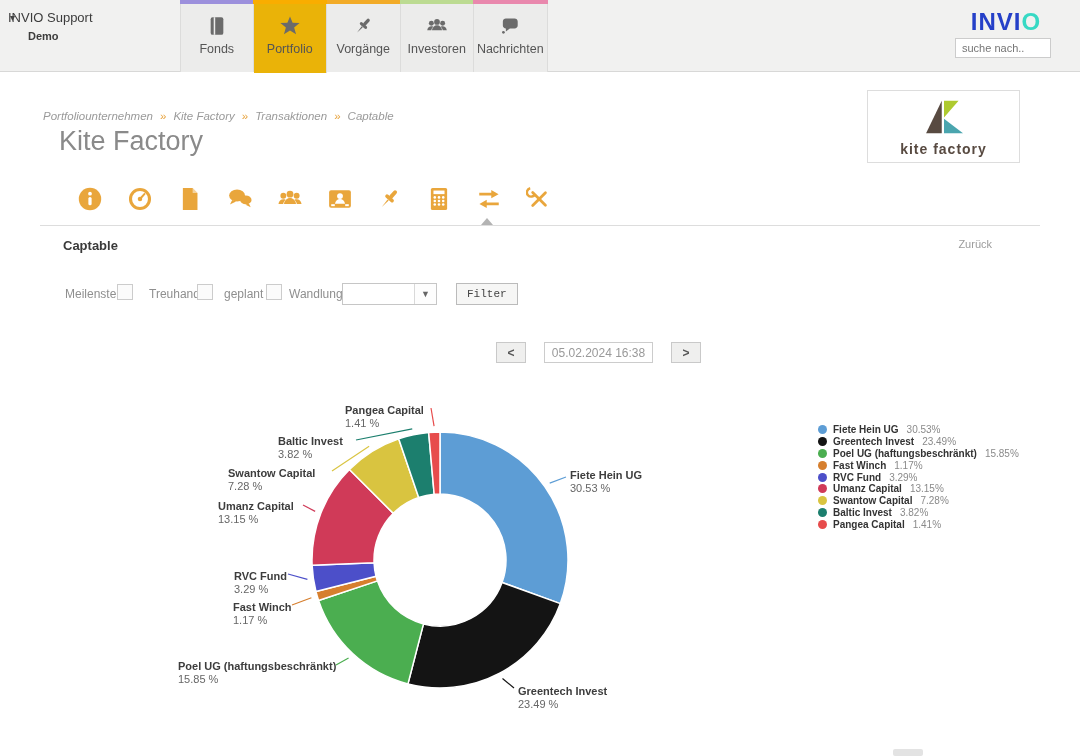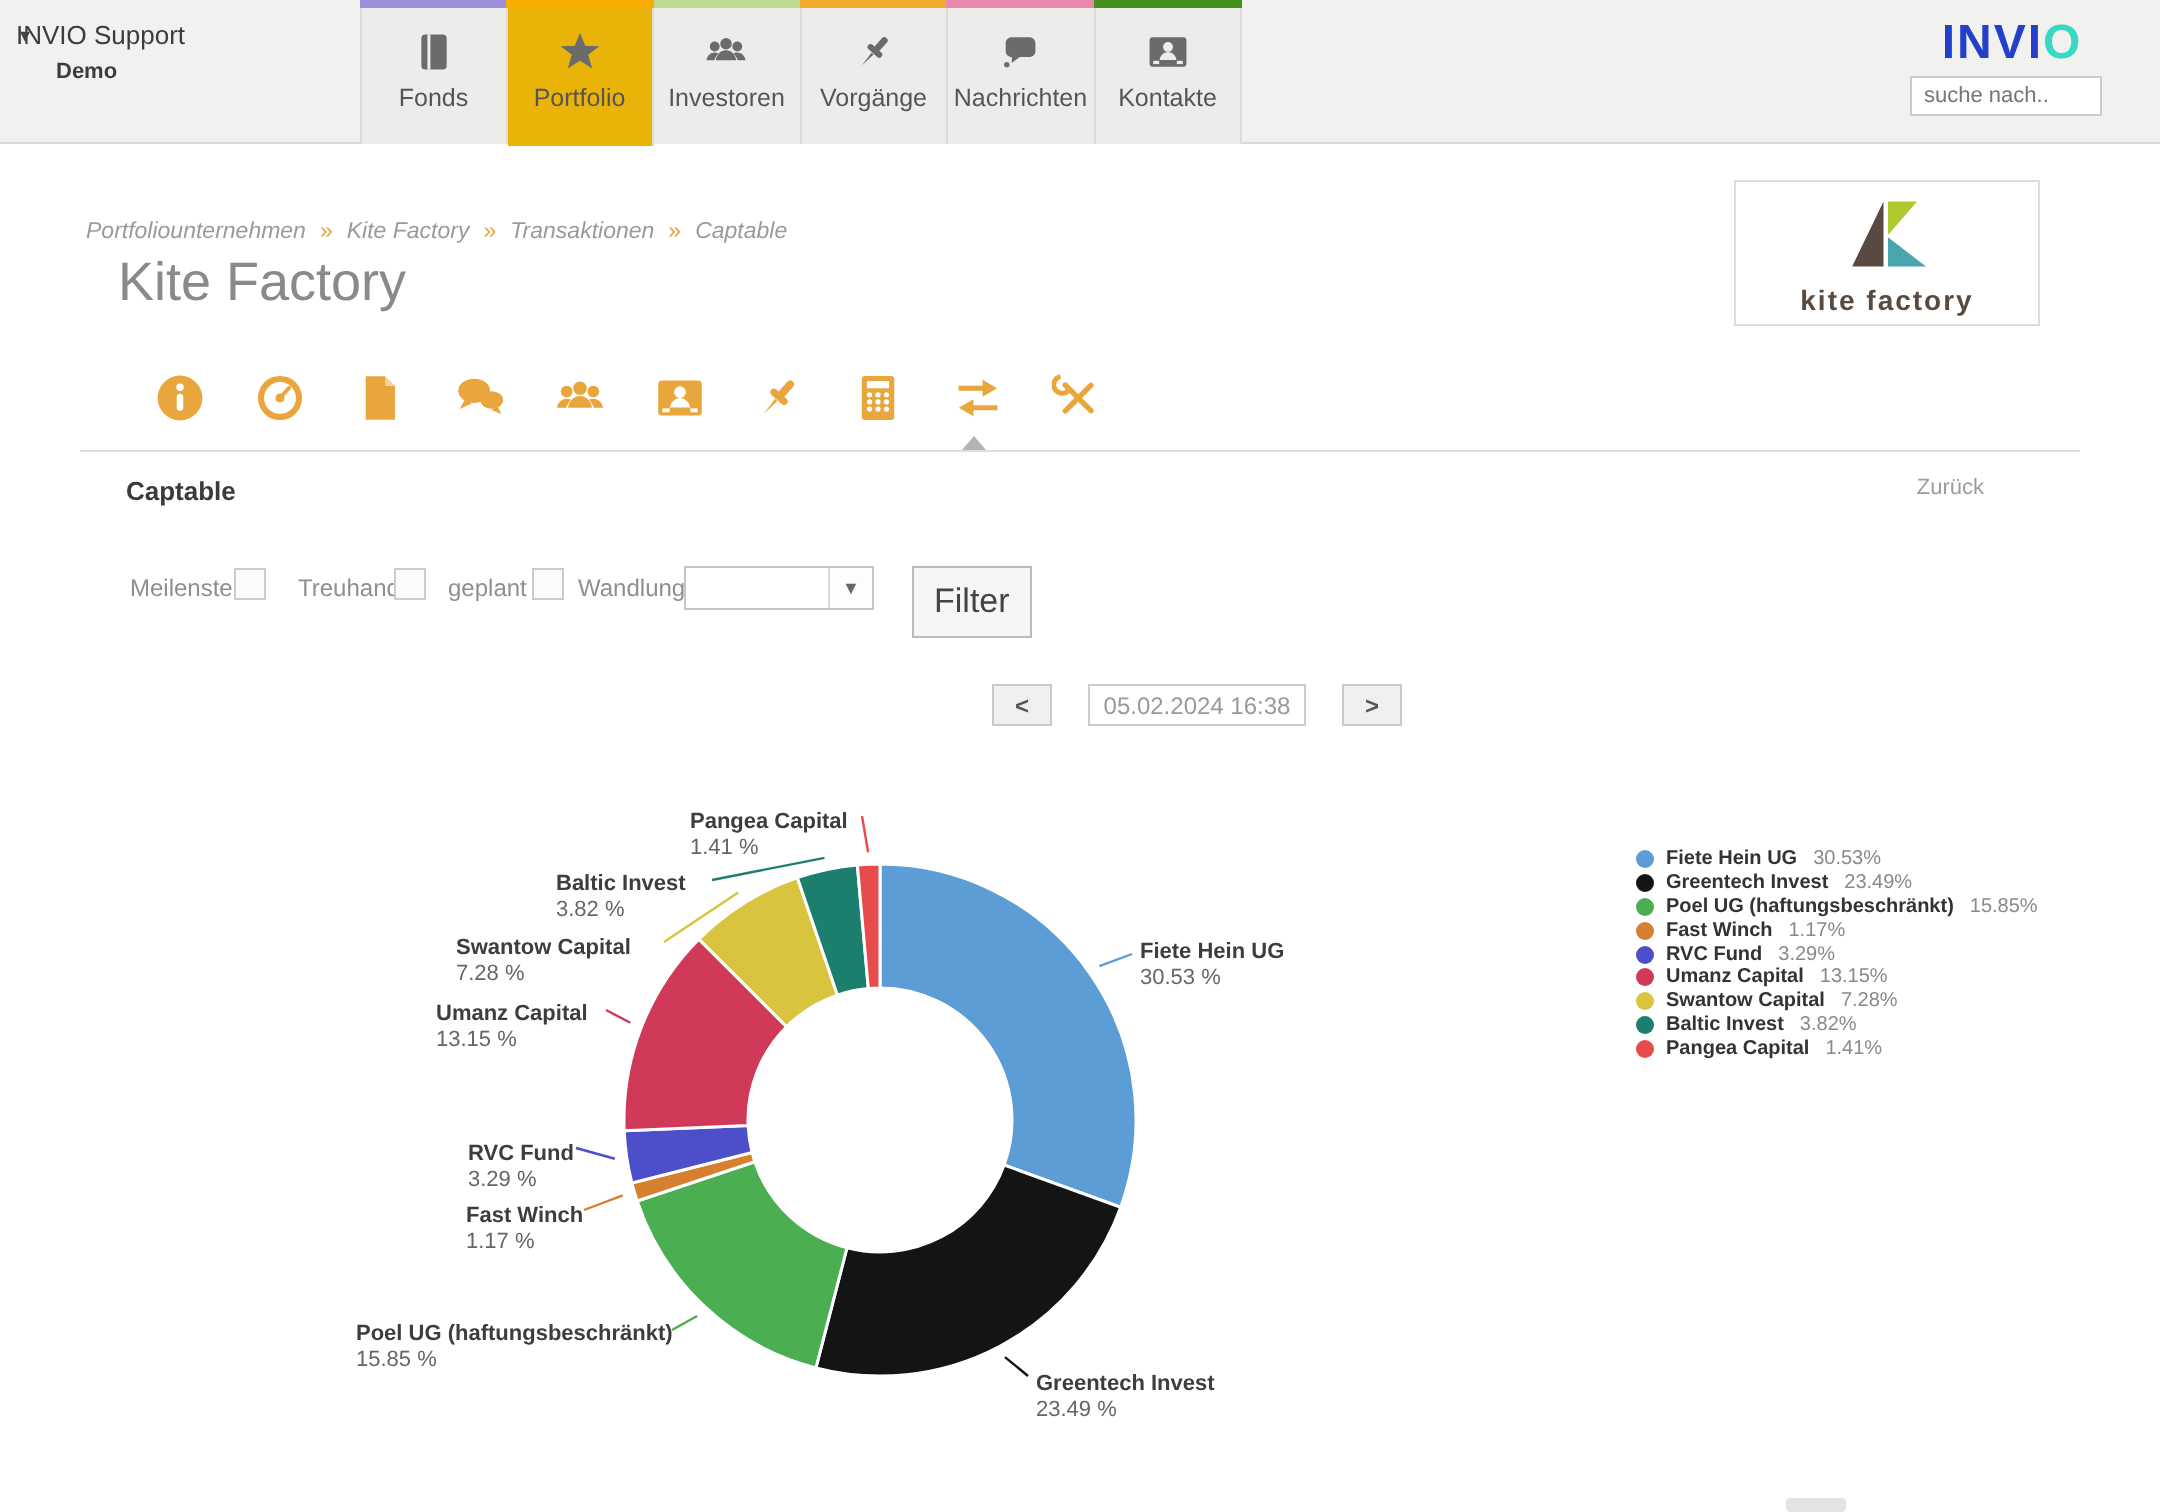"Investoren" div.tab { order: before "Vorgänge" -> after "Vorgänge" }
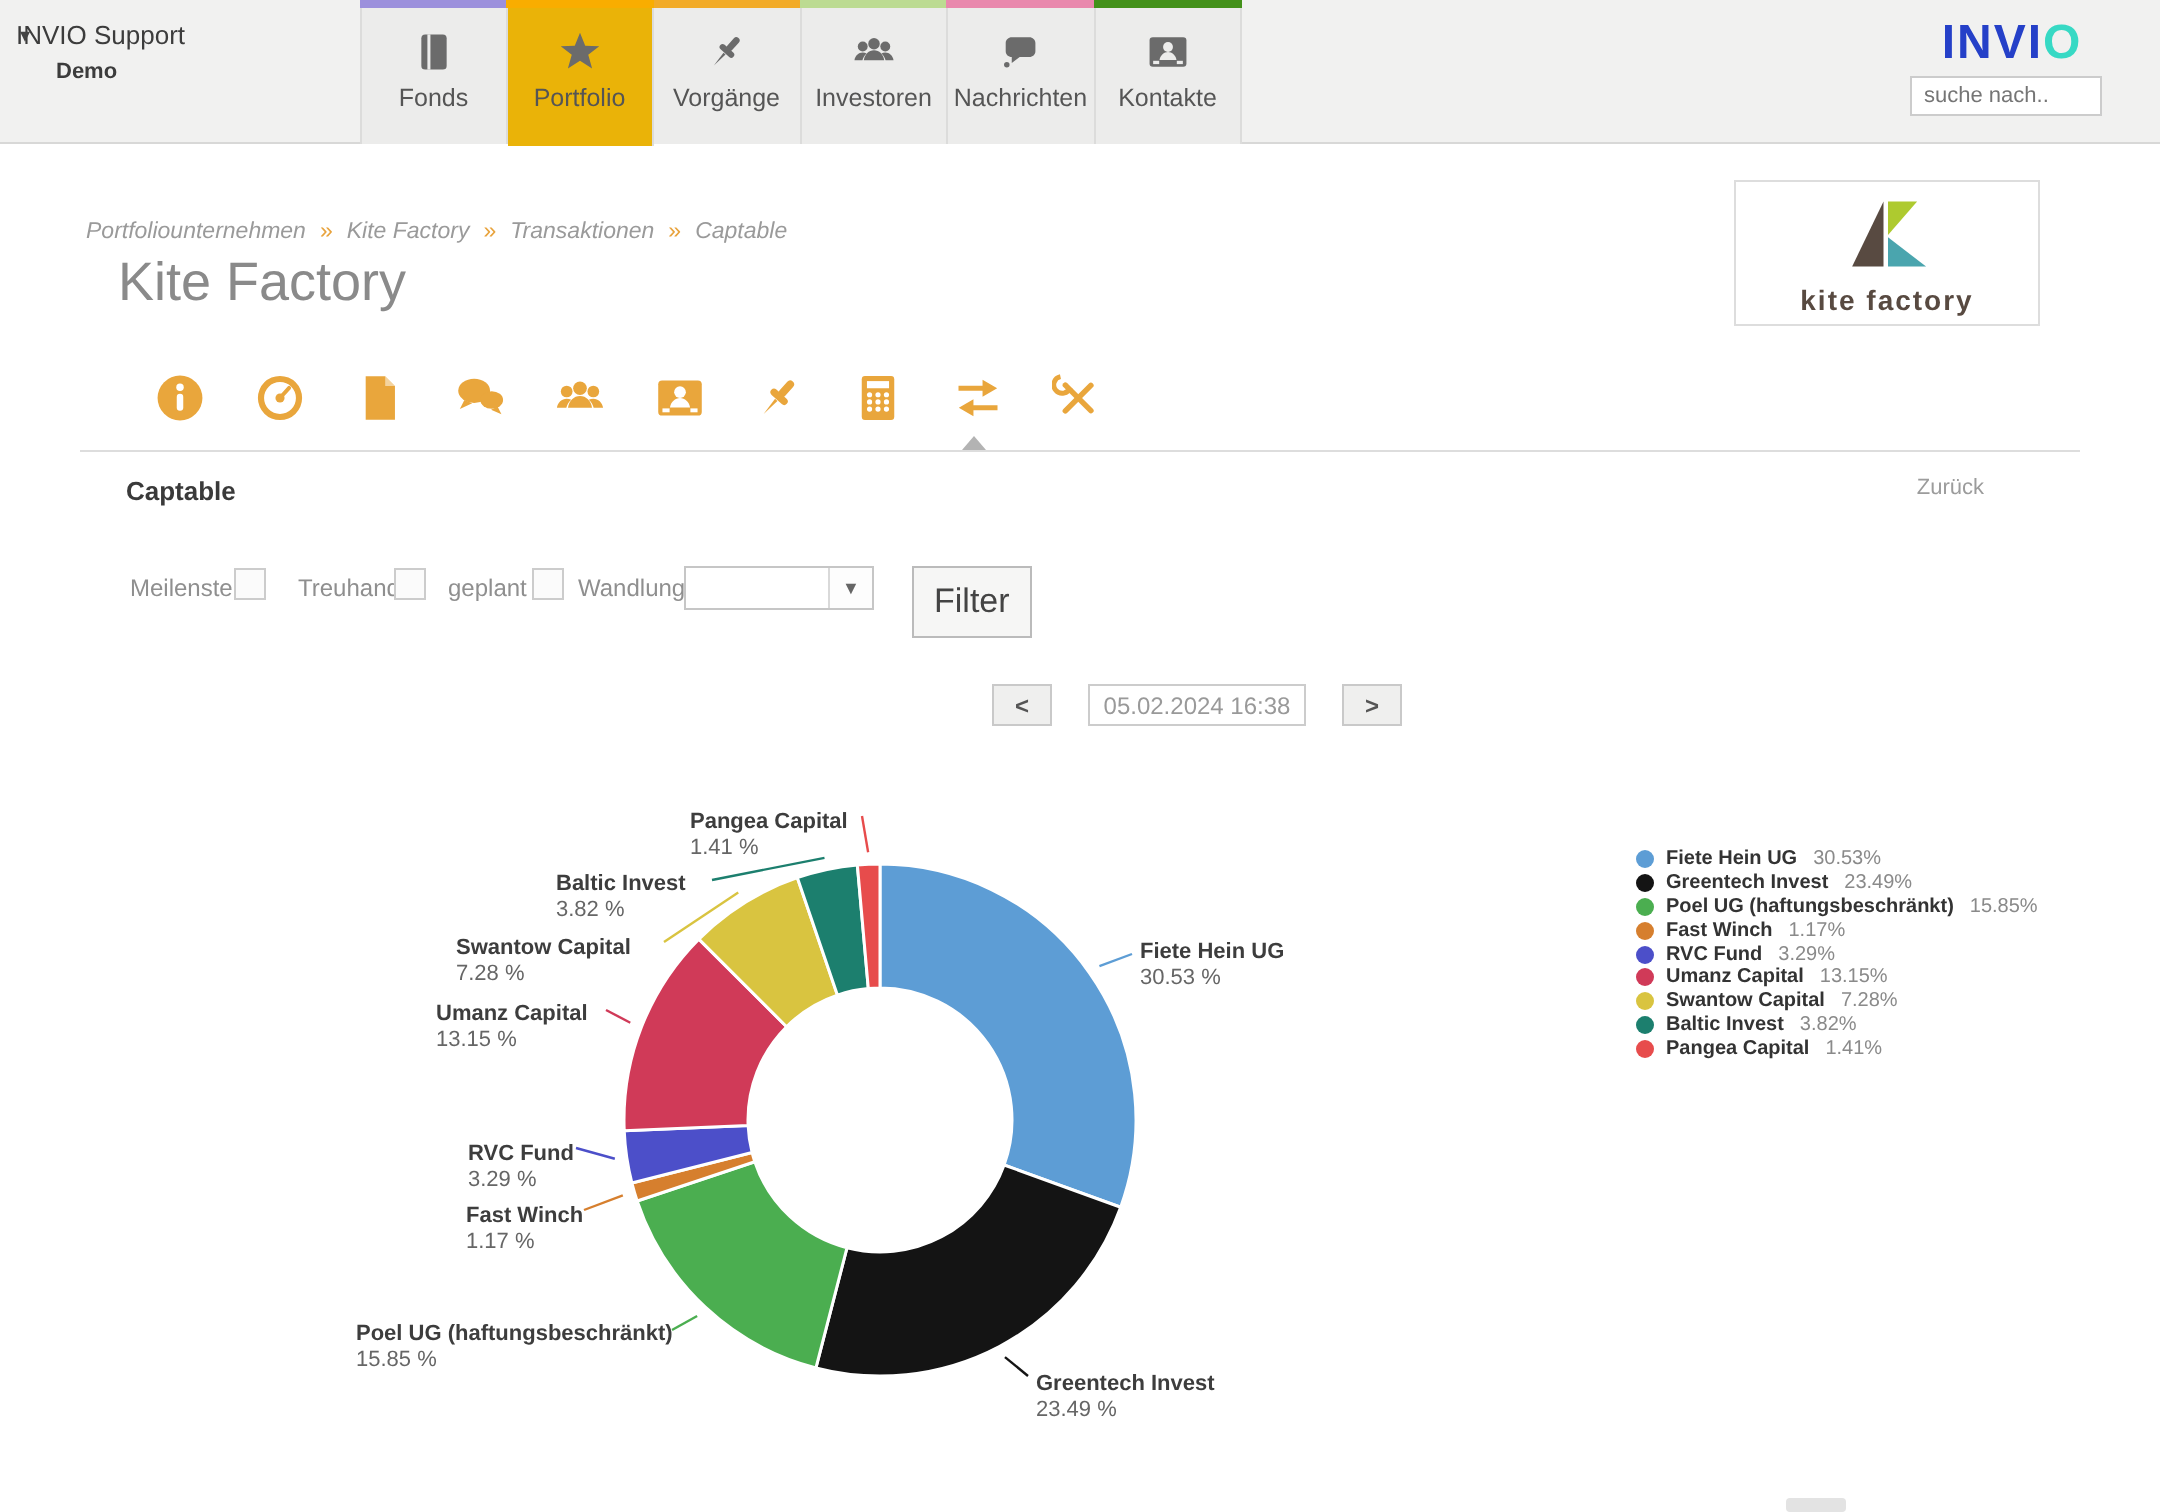"Kontakte" div.tab { html: <div> <div></div> <div><svg> <rect></rect> <circle></circle> <path></path> <rect></rect> <rect></rect> </svg></div> <div>Kontakte</div> </div> -> none }
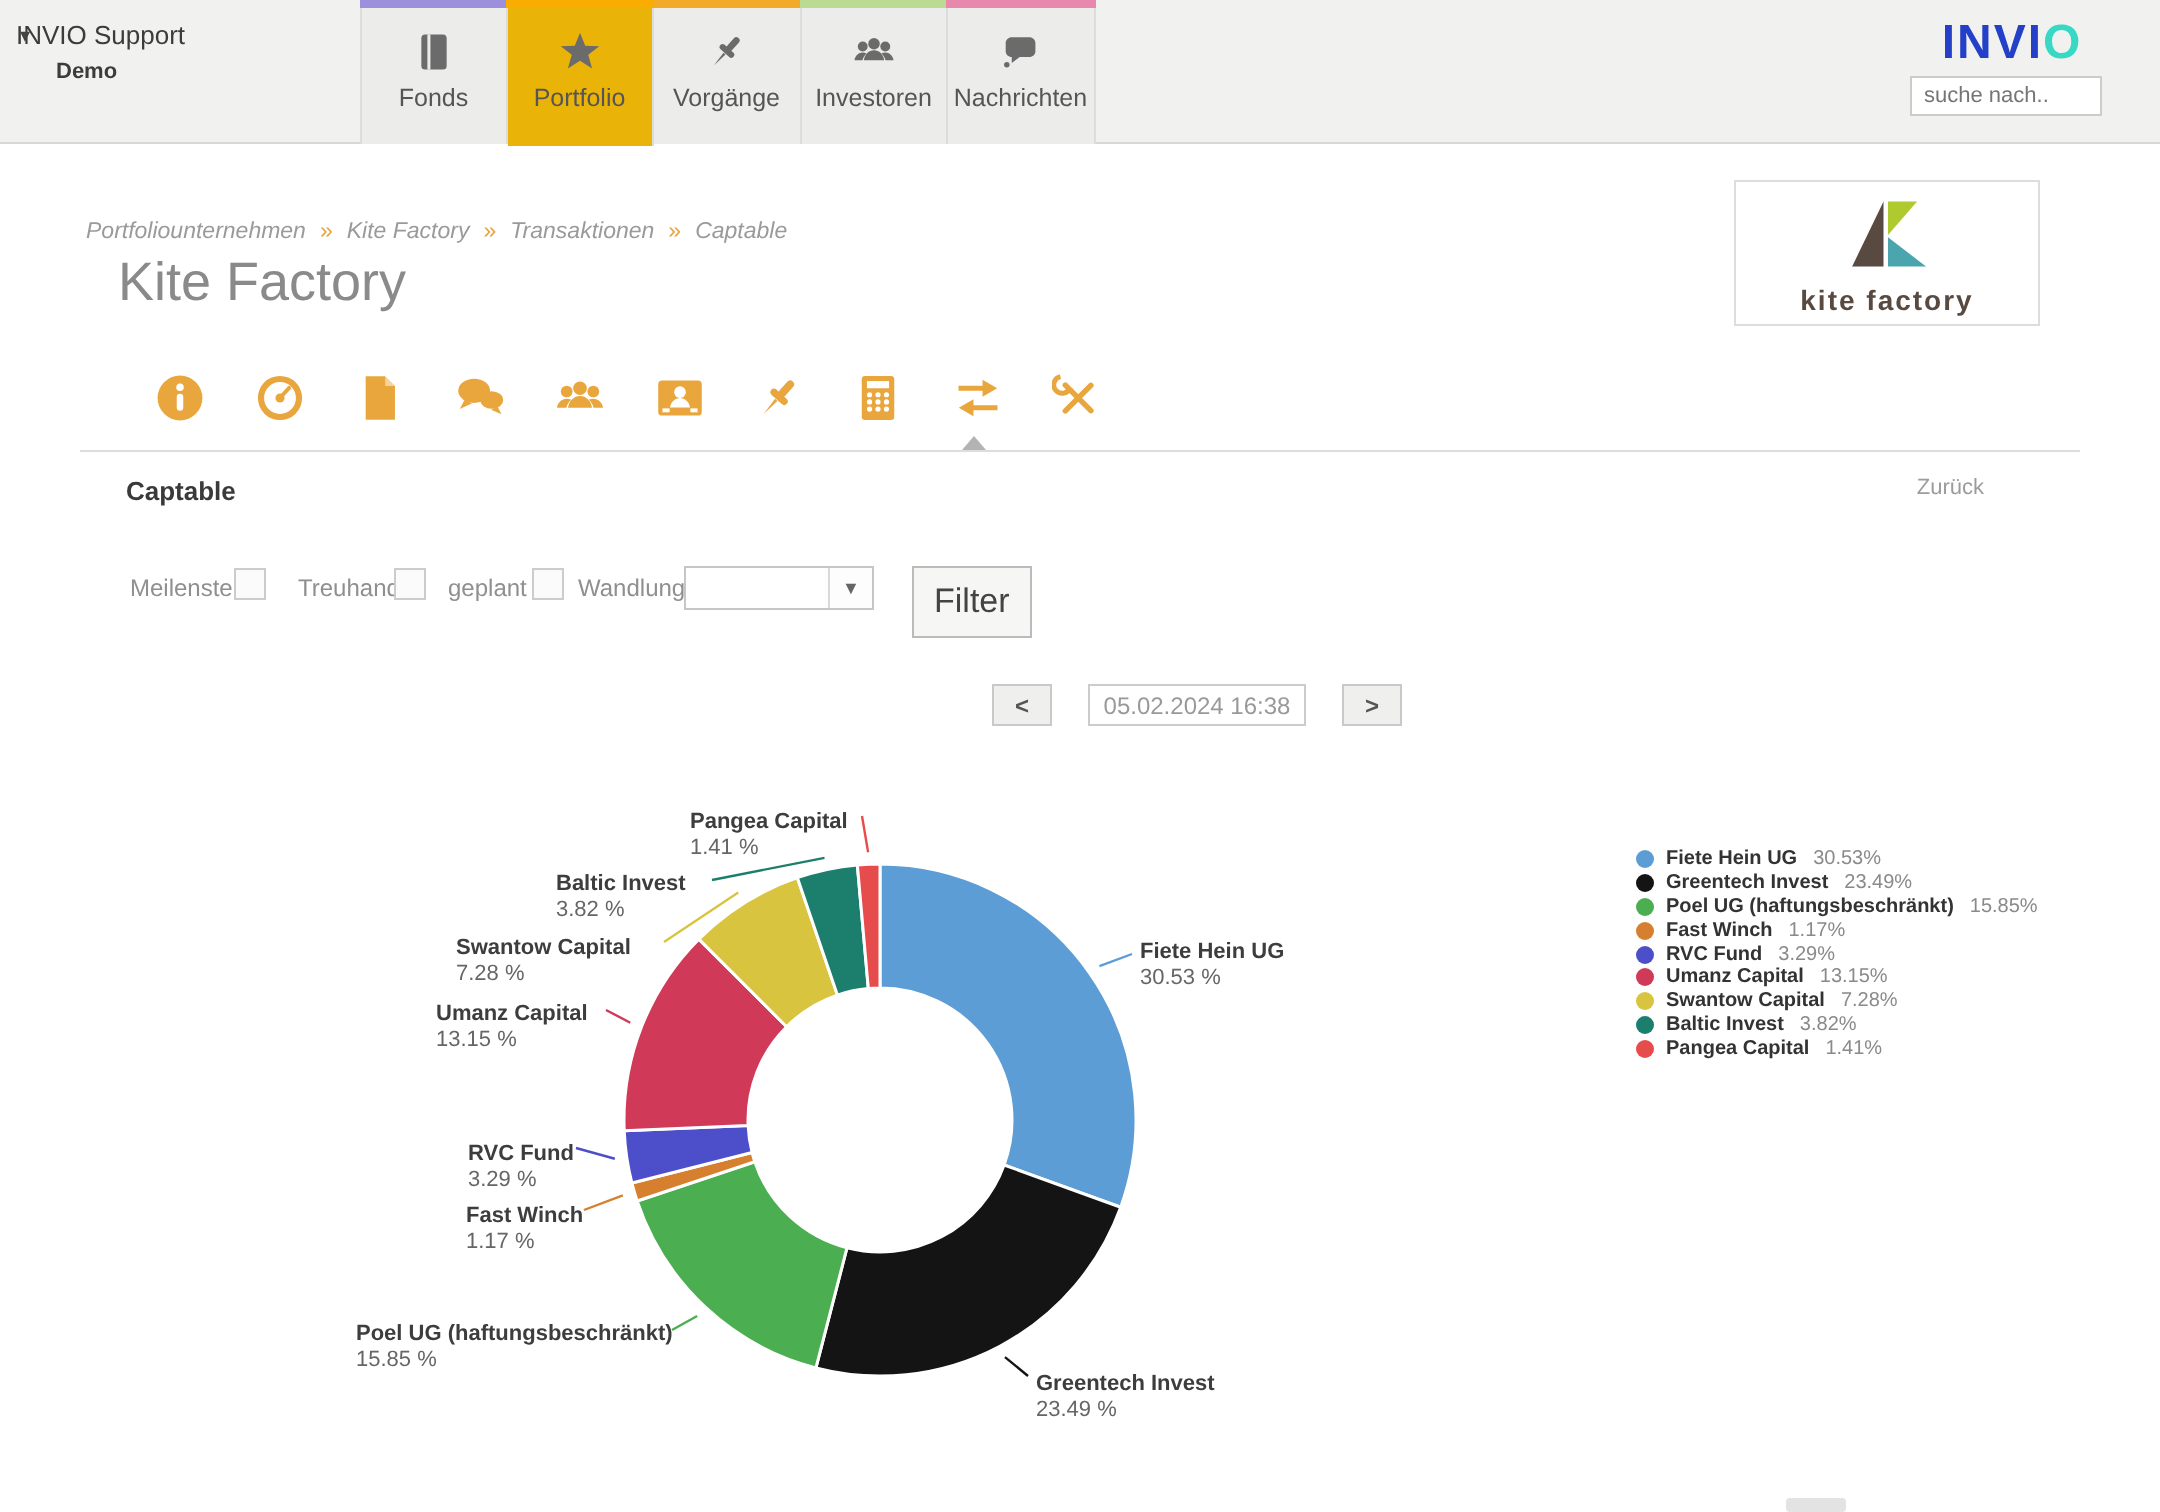"Filter" .filter-btn { font-family: Liberation Sans, sans-serif -> Liberation Mono, monospace; font-size: 17px -> 11px; height: 36px -> 22px }
